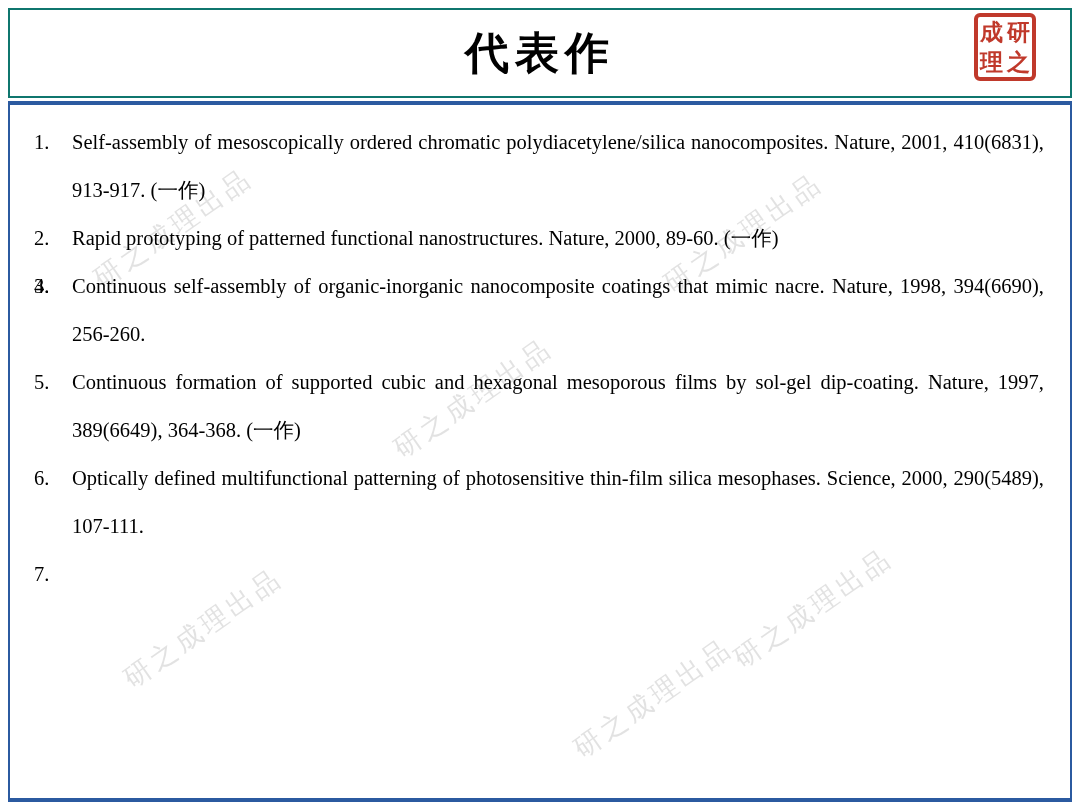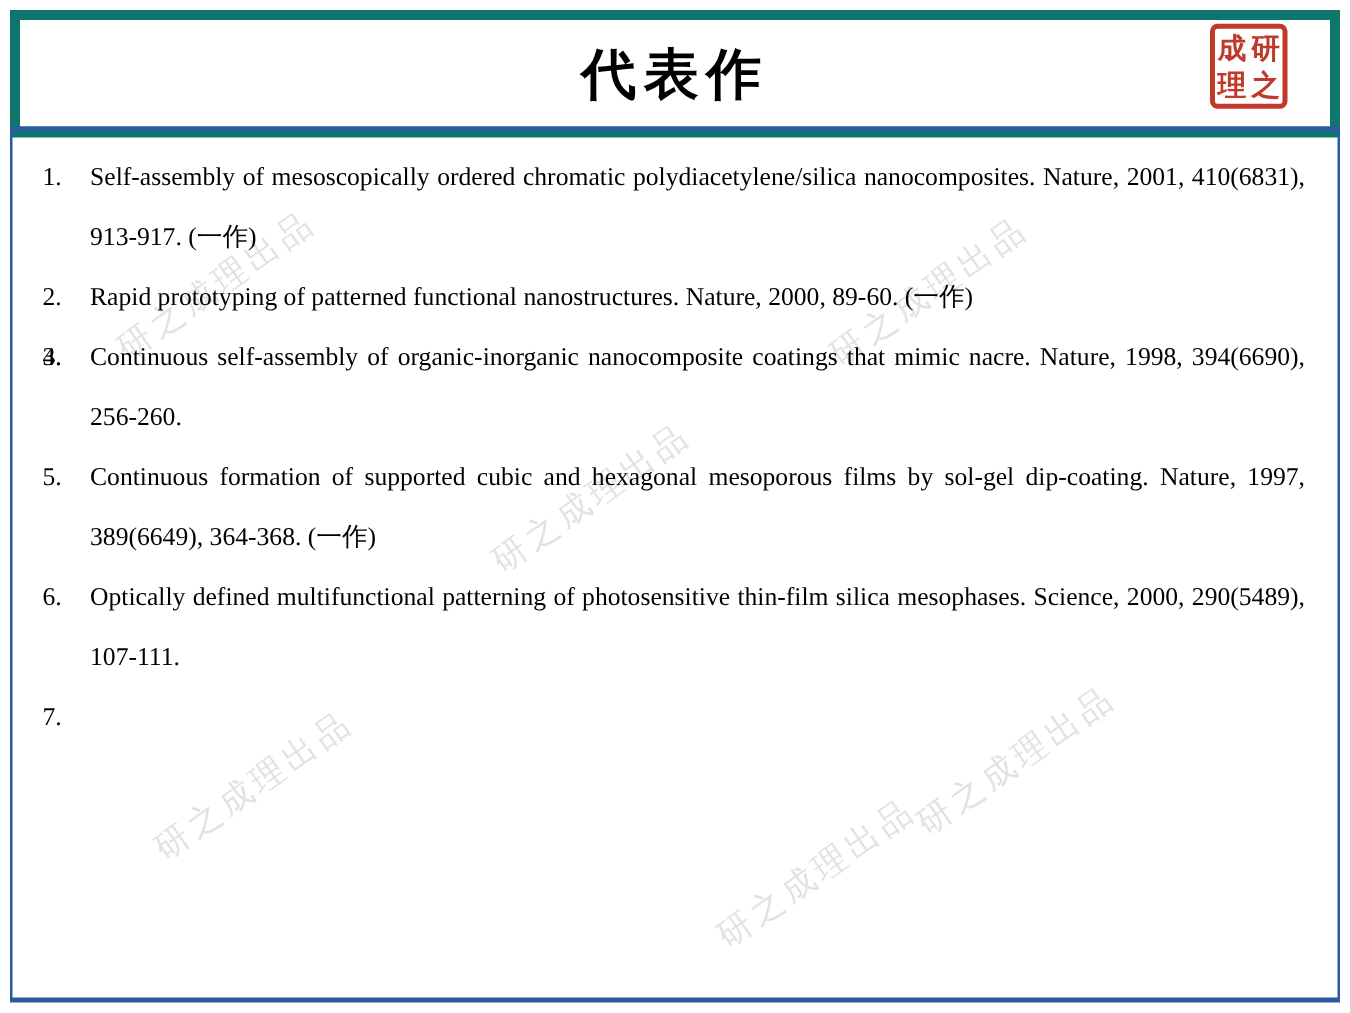"代表作" .header-box { border: 8px solid #0f766e -> 2px solid #0f766e }
